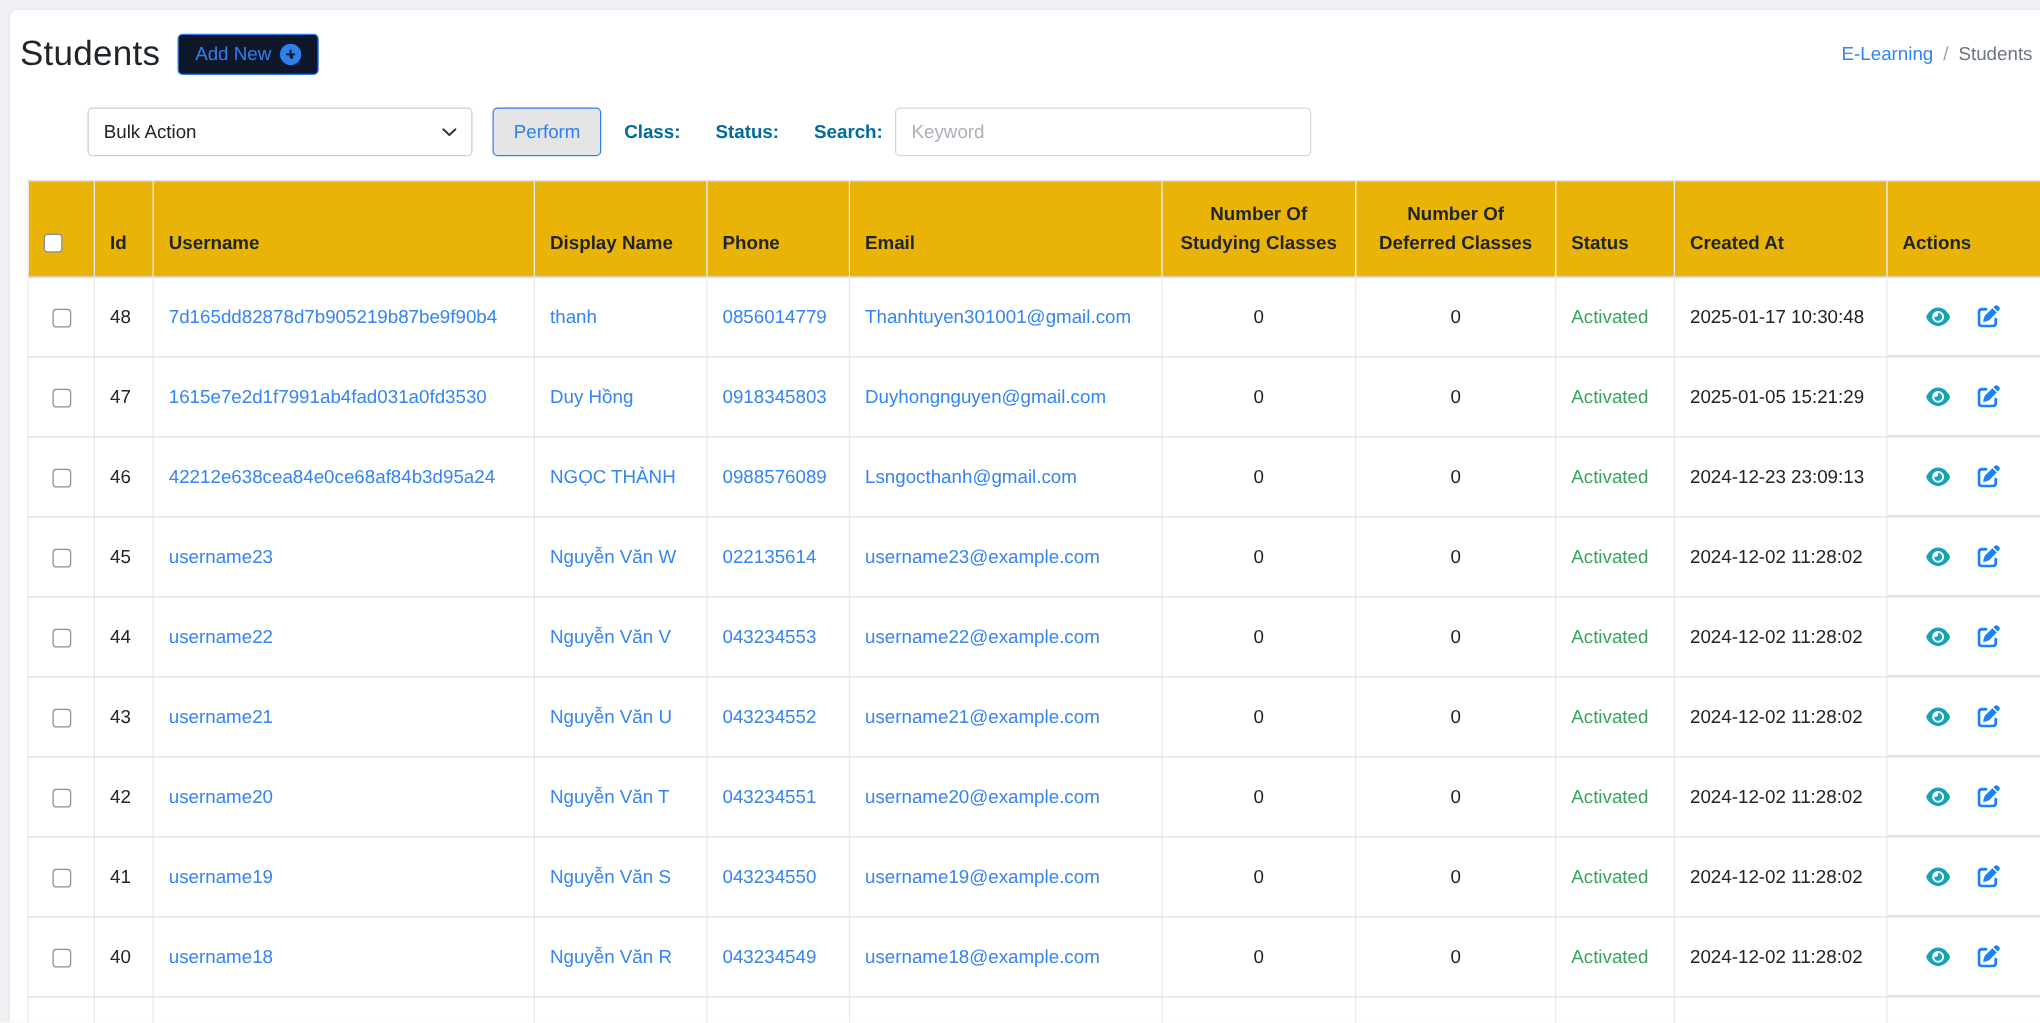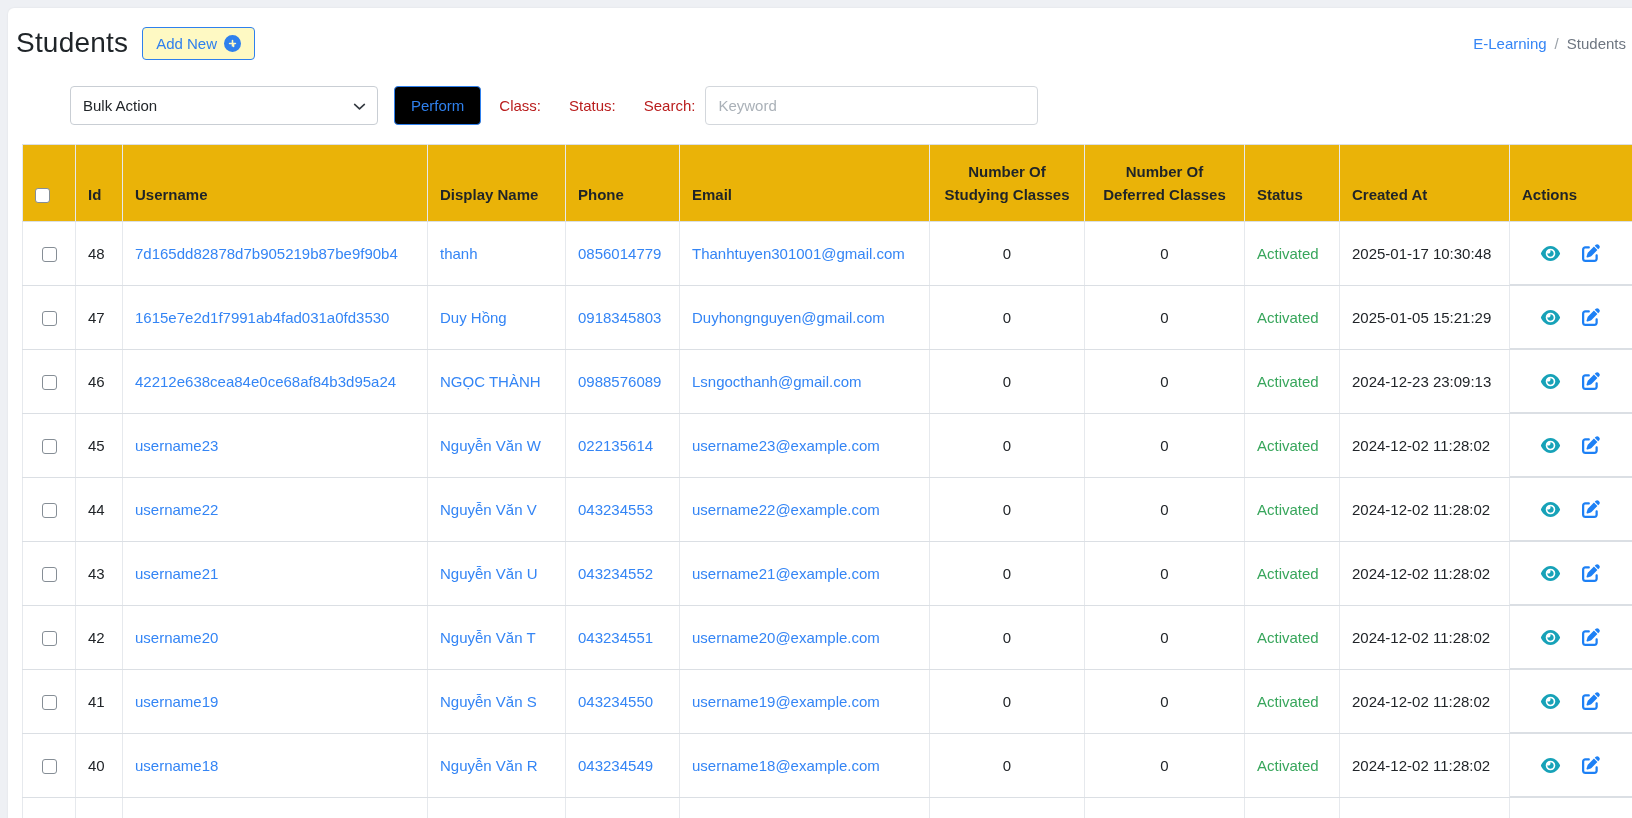"Add New" .add-new-btn { background: #fef9c3 -> #0f172a }
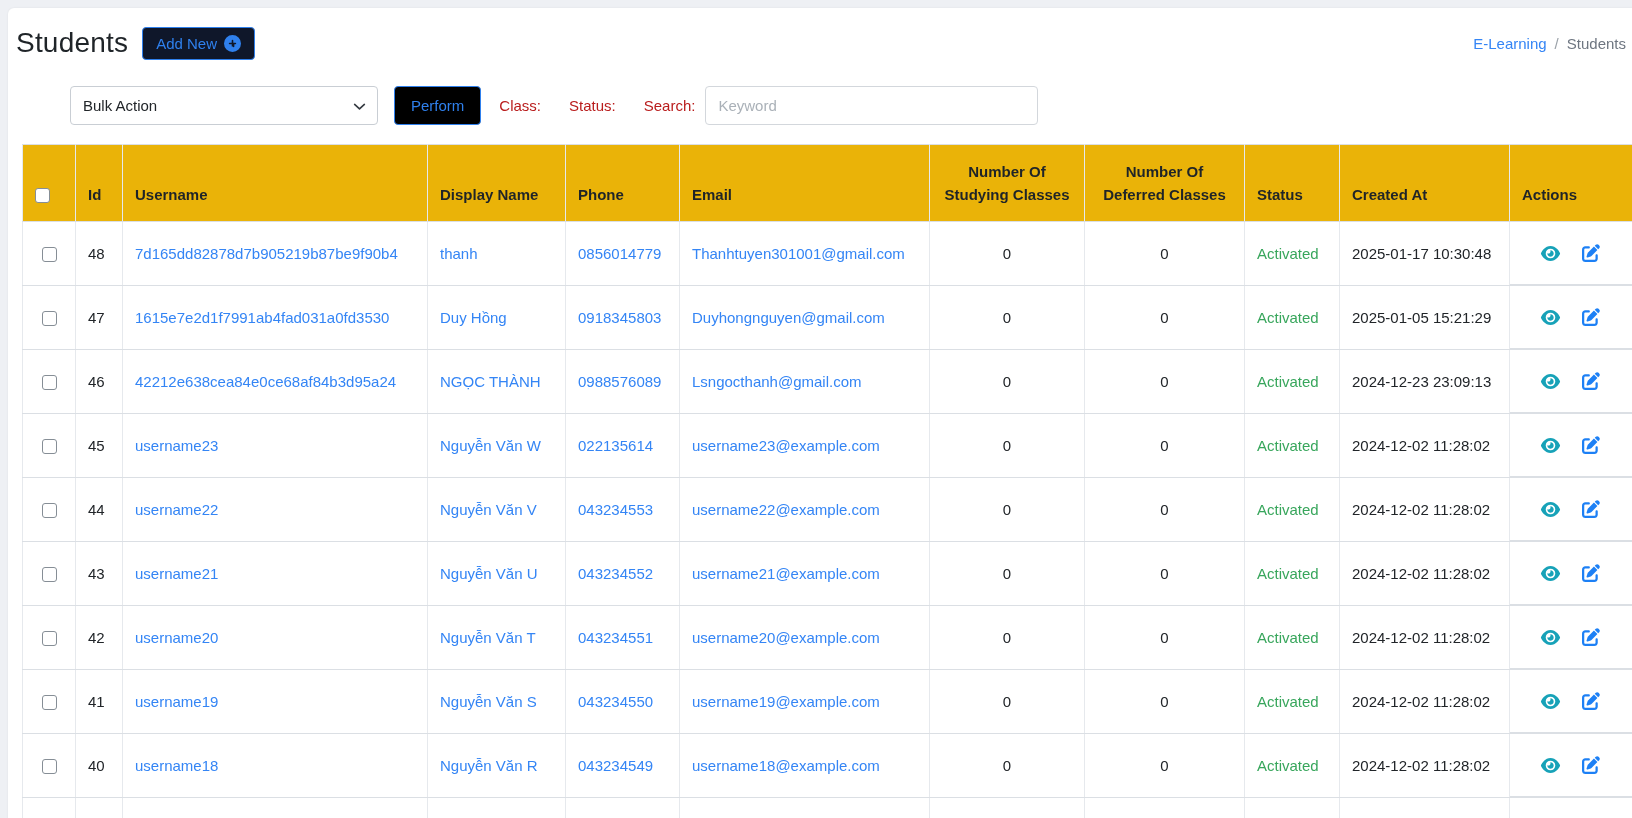"Perform" .perform-btn { background: #000000 -> #e5e5e5 }
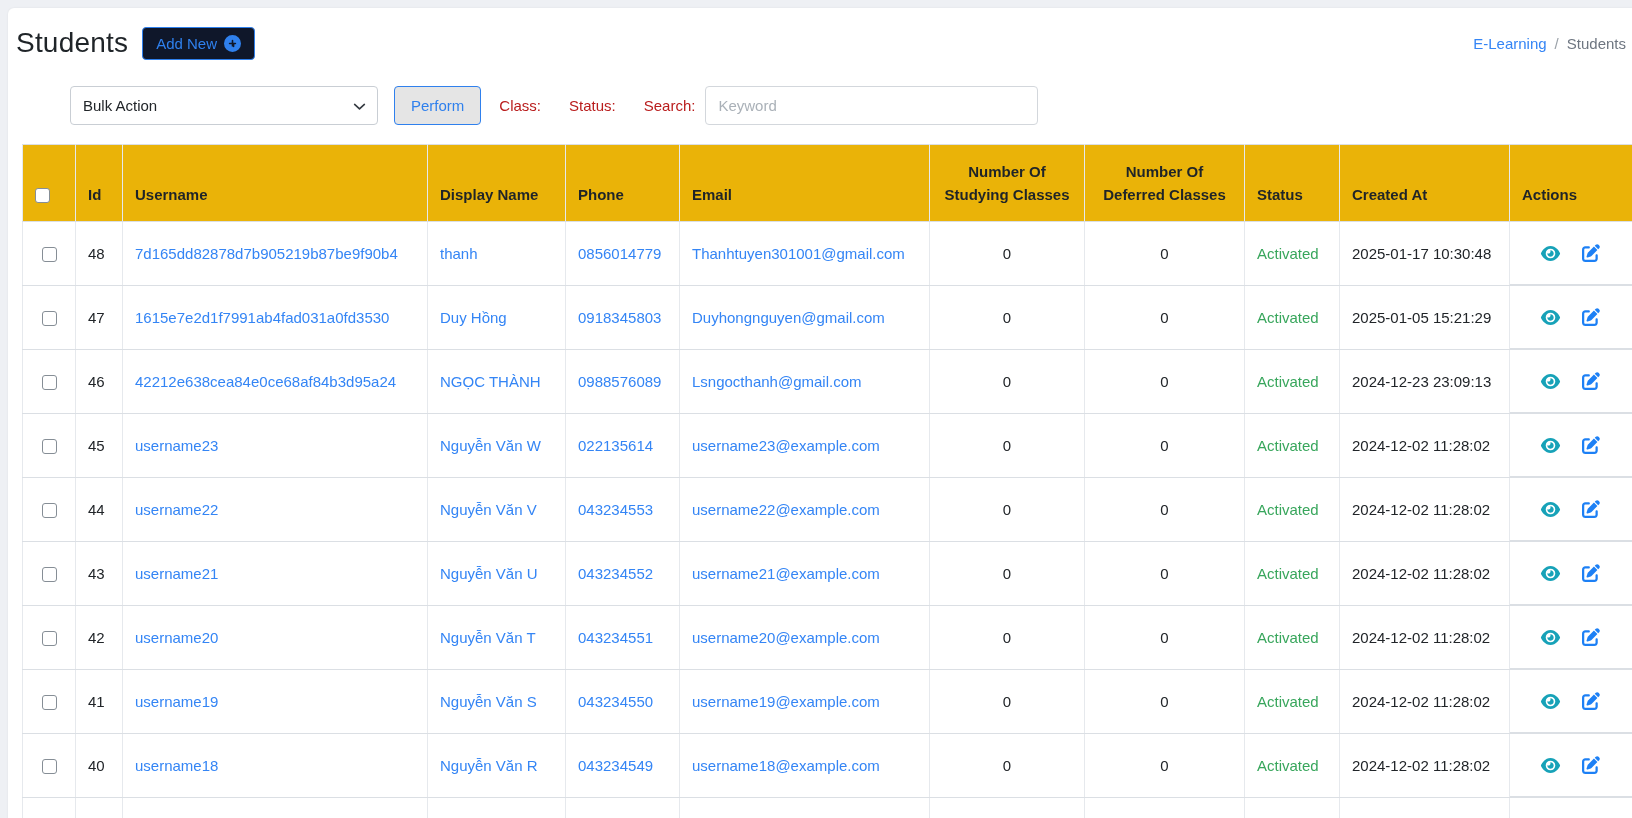"Class:" .filter-label { color: #b91c1c -> #0369a1; font-weight: none -> bold }
